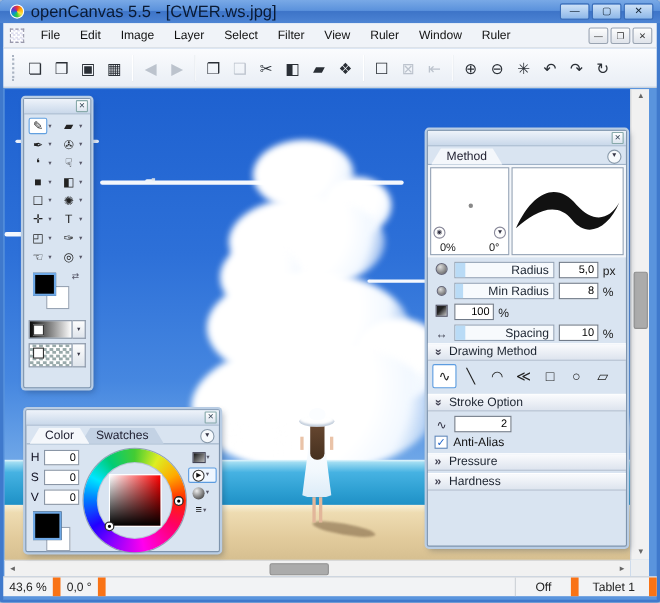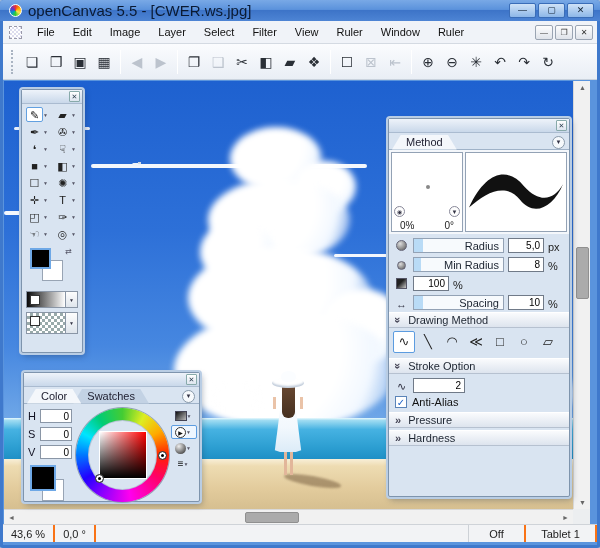"43,6 %" .scell { border-right: 2px solid #f97316 -> 7px solid #f97316 }
